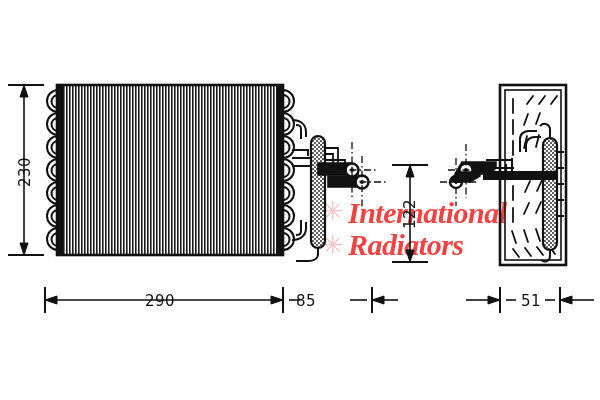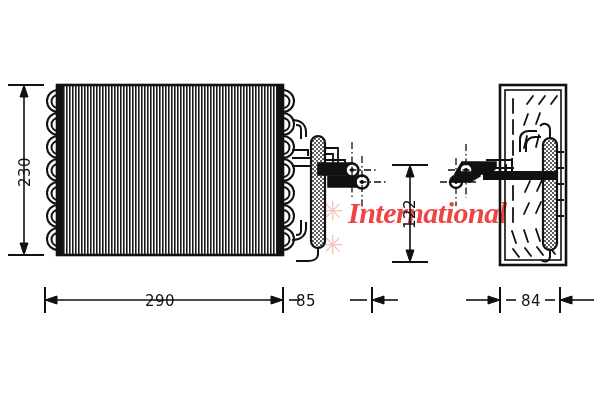"Radiators" span.wm-text { html: none -> <span>Radiators</span> }
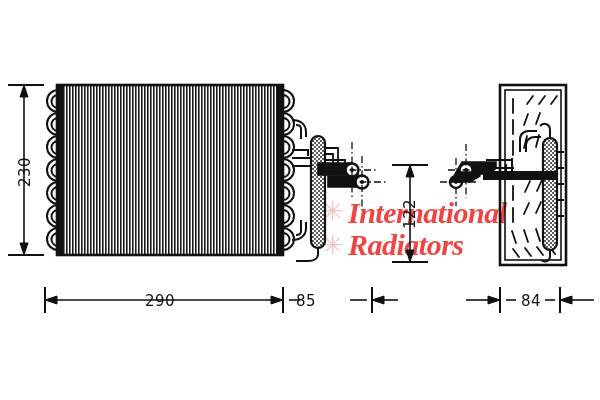"84" span.dim-label { text: 84 -> 51 }
